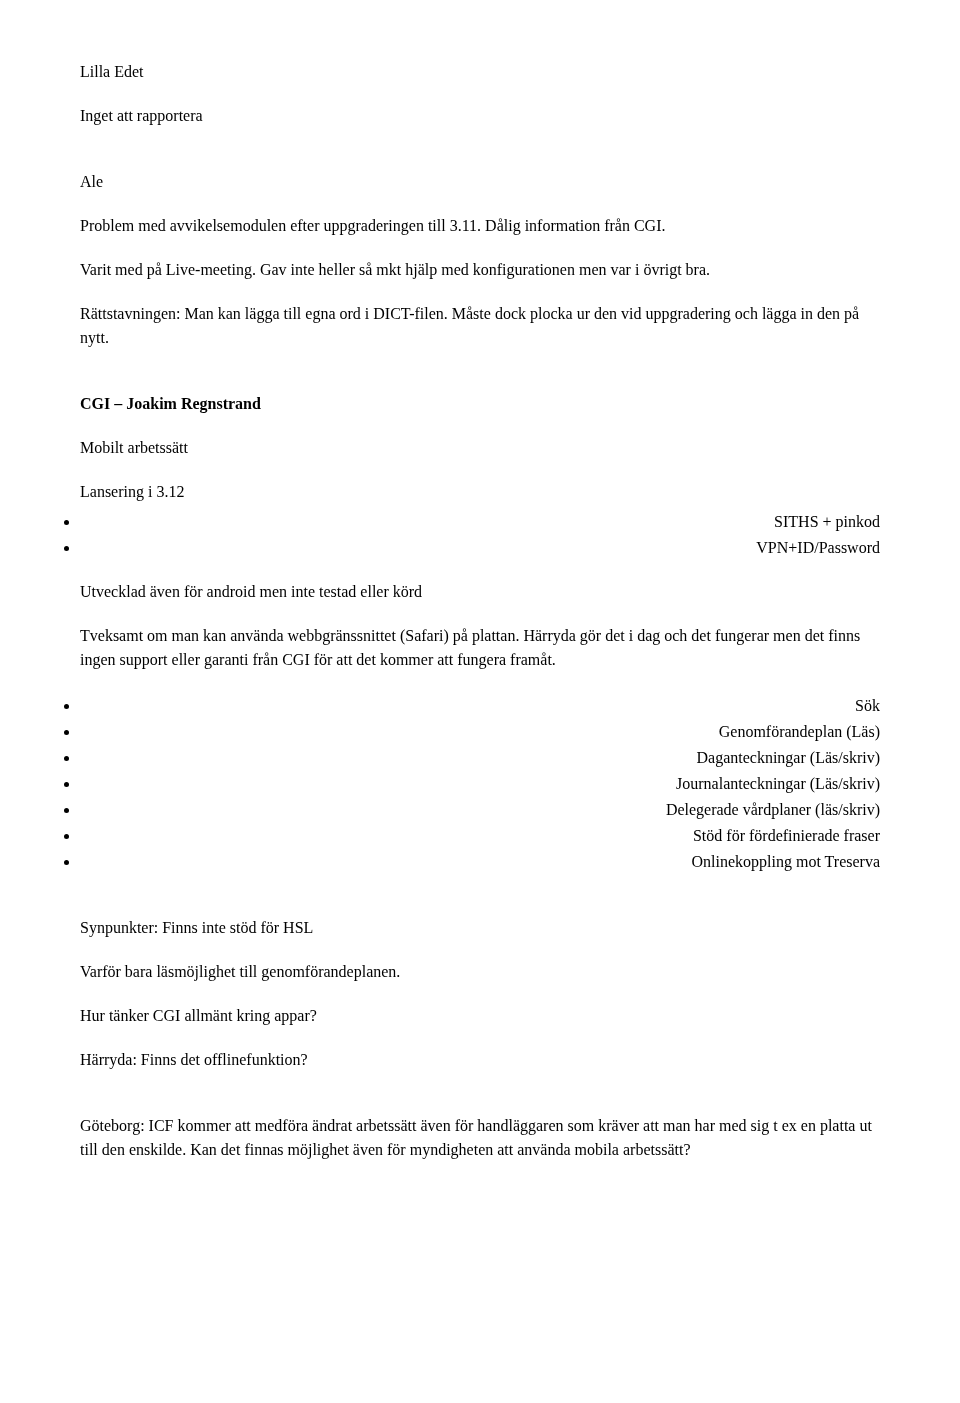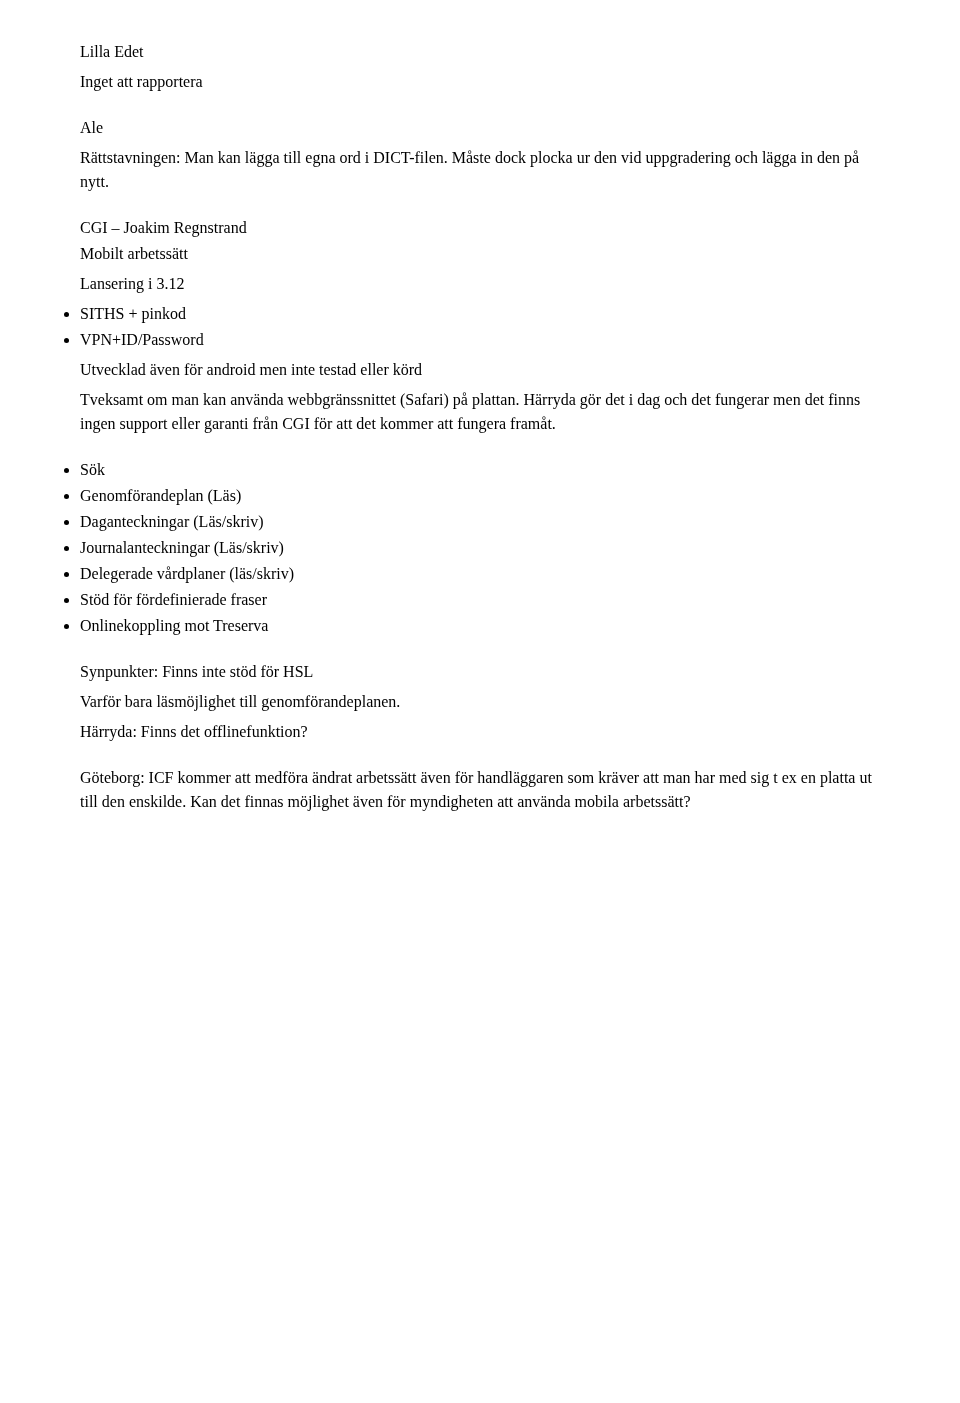"Lilla Edet" p { margin-top: none -> 20px }
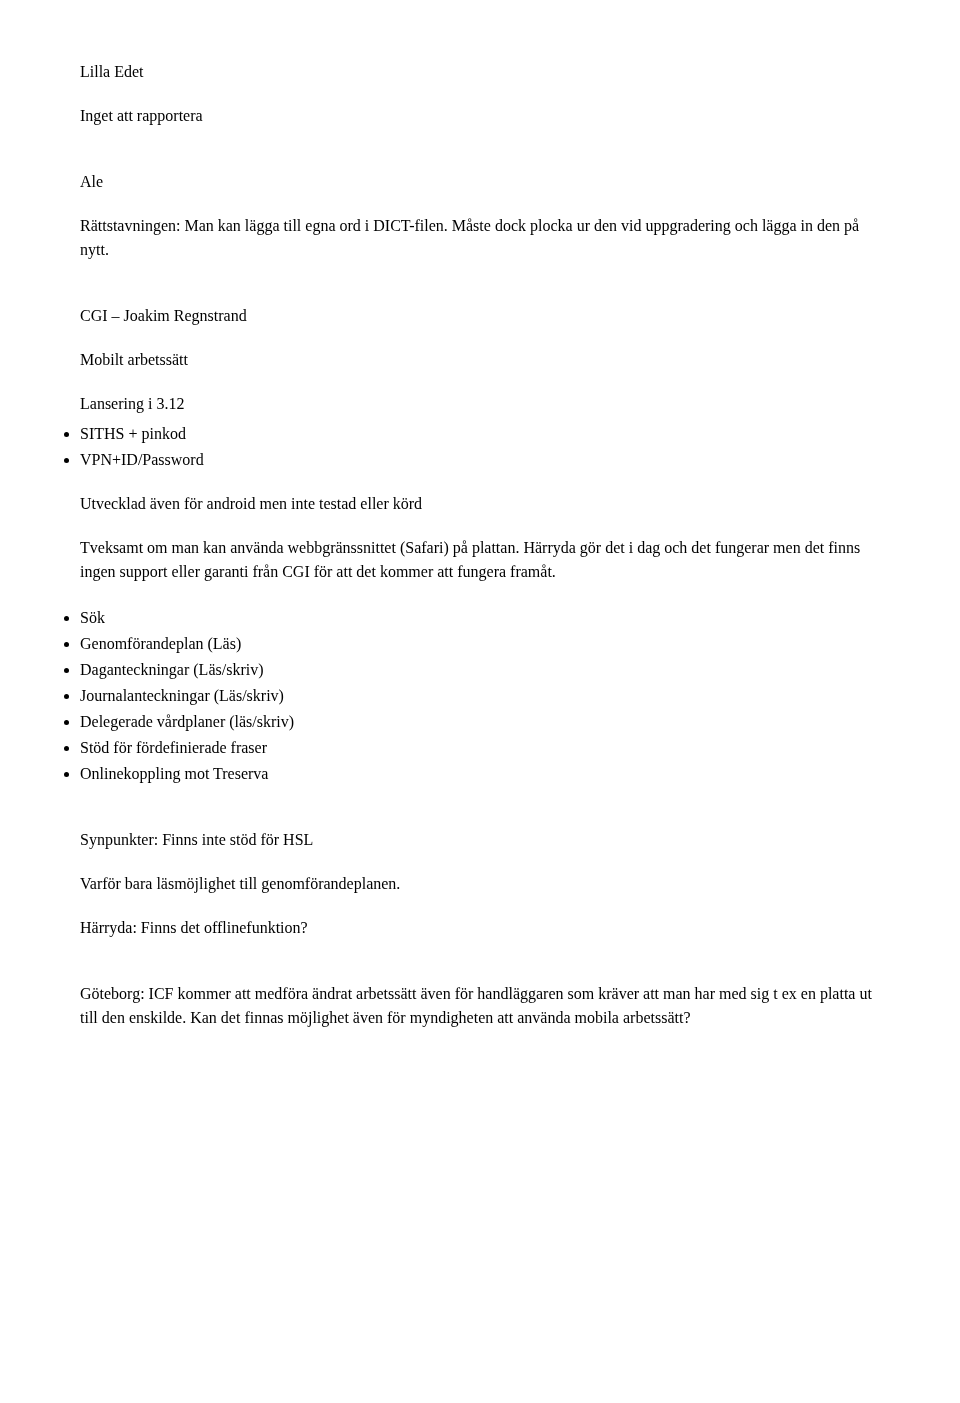"Problem med avvikelsemodulen efter" p { html: none -> <p>Problem med avvikelsemodulen efter uppgraderingen till 3.11. Dålig information från CGI.</p> }
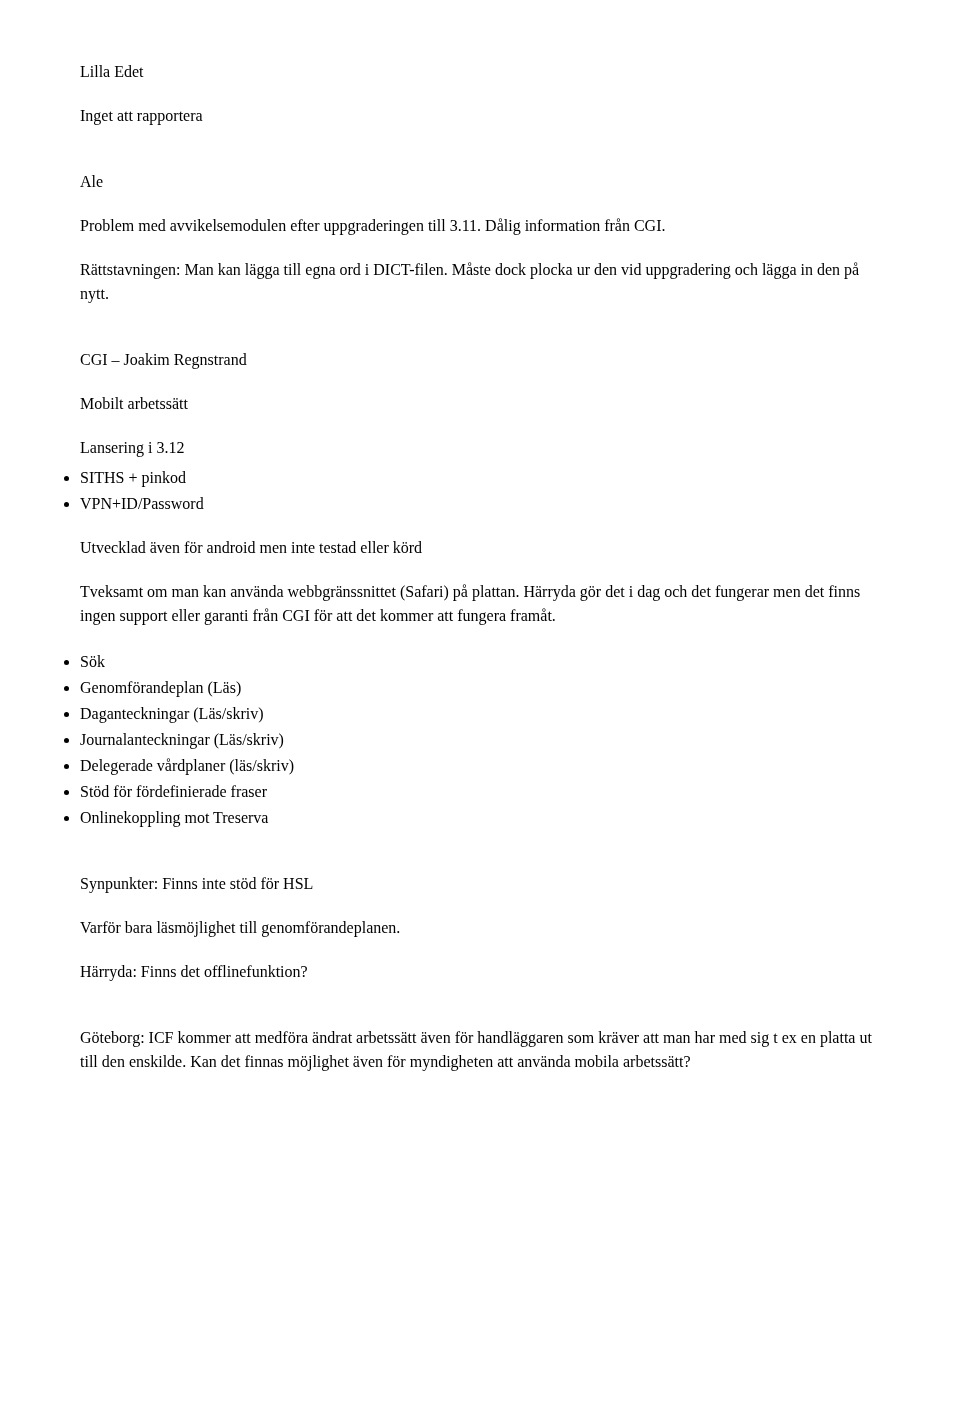"Varit med på Live-meeting. Gav" p { html: none -> <p>Varit med på Live-meeting. Gav inte heller så mkt hjälp med konfigurationen men var i övrigt bra.</p> }
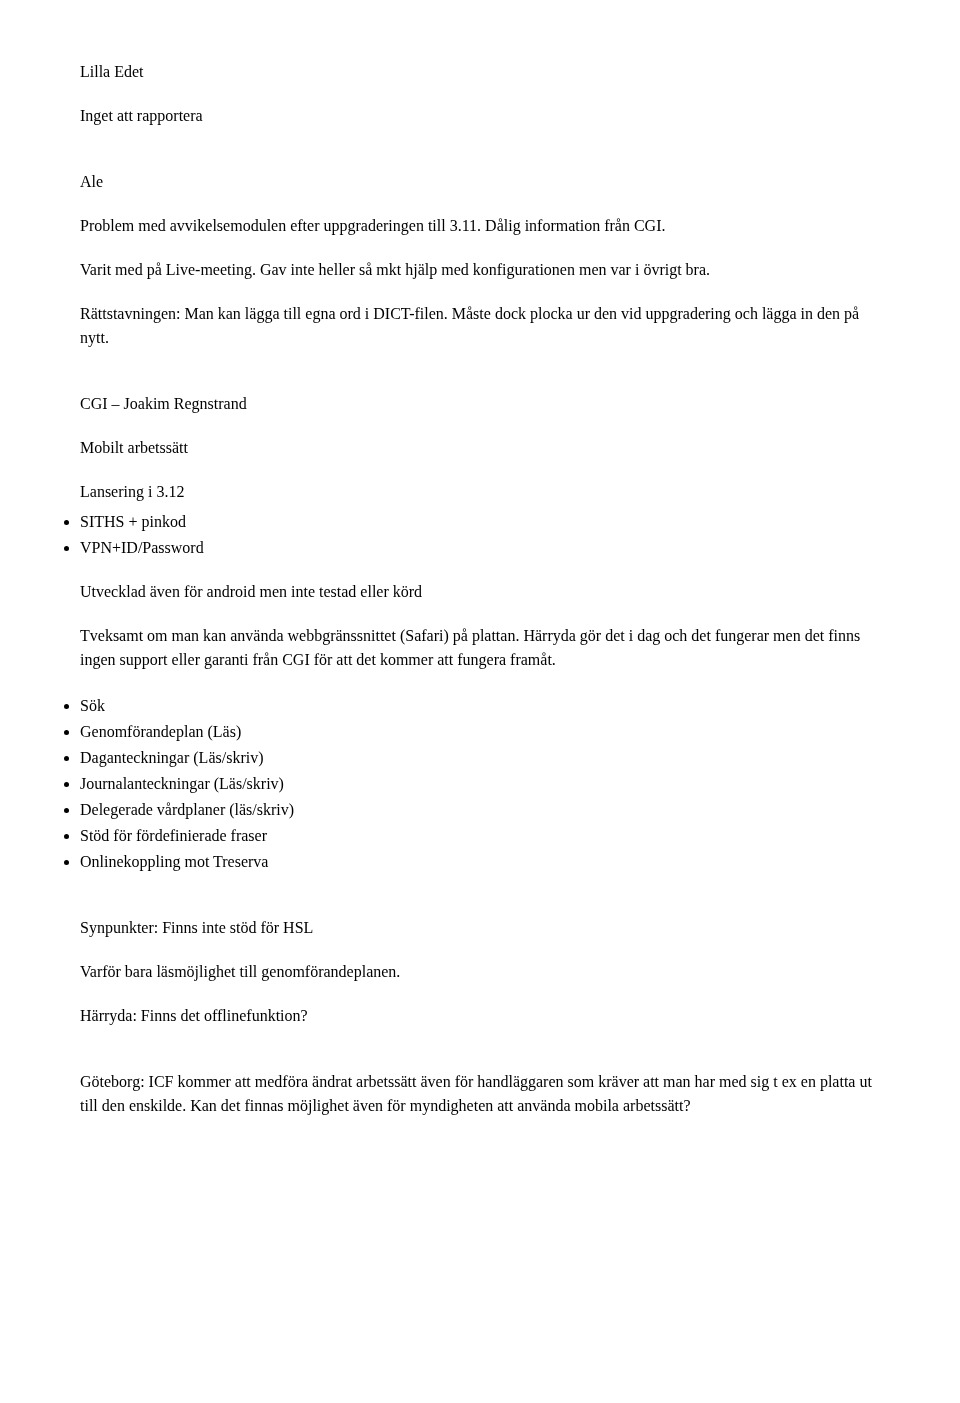"CGI – Joakim Regnstrand" .section-heading { font-weight: normal -> bold }
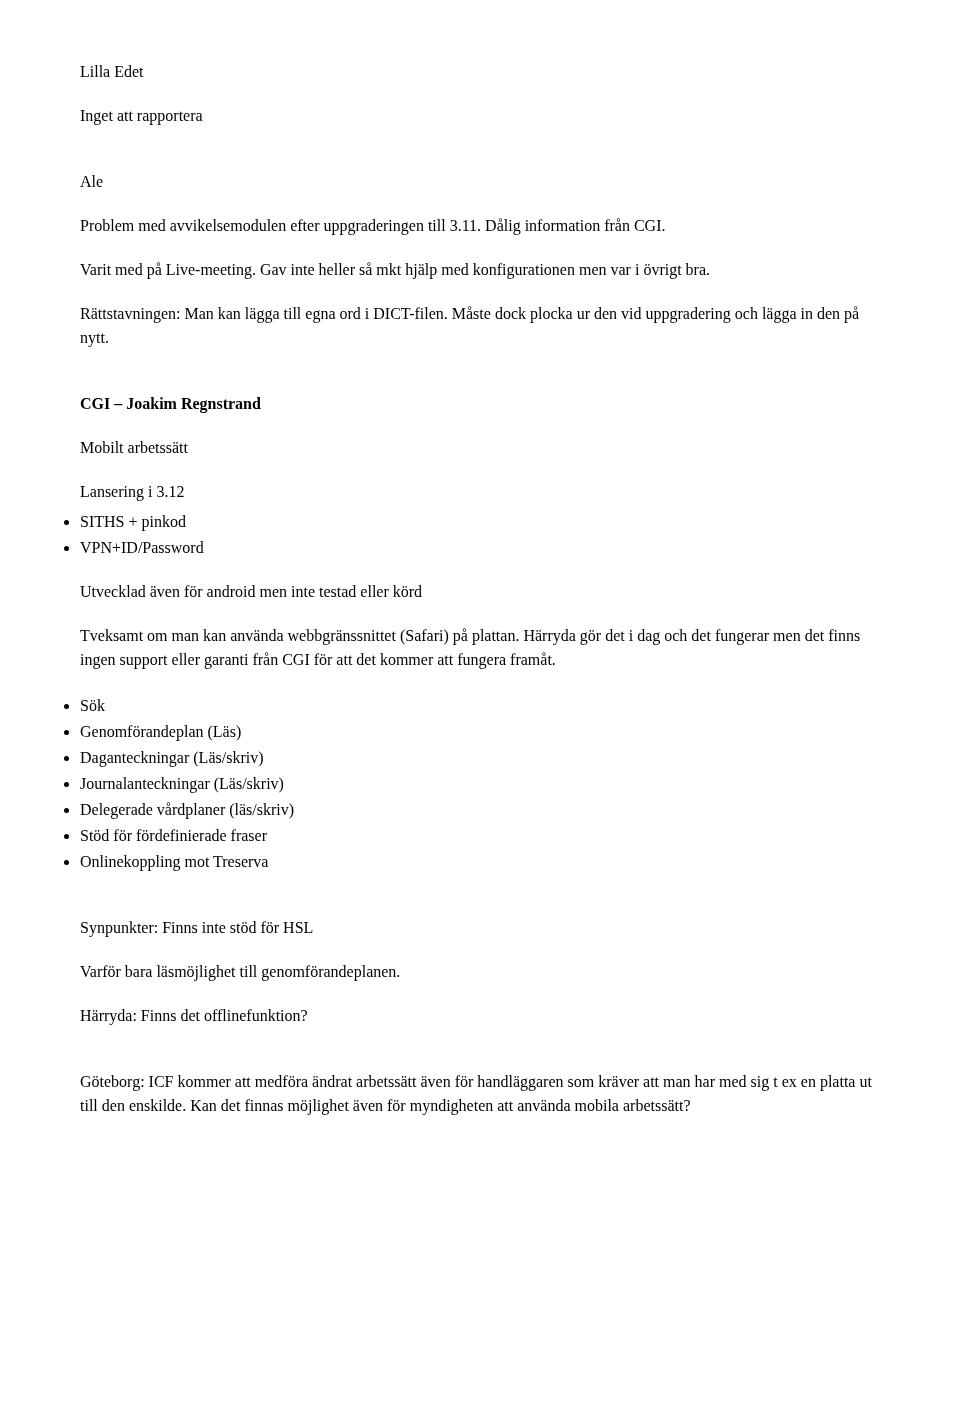"SITHS + pinkod" ul { text-align: none -> right }
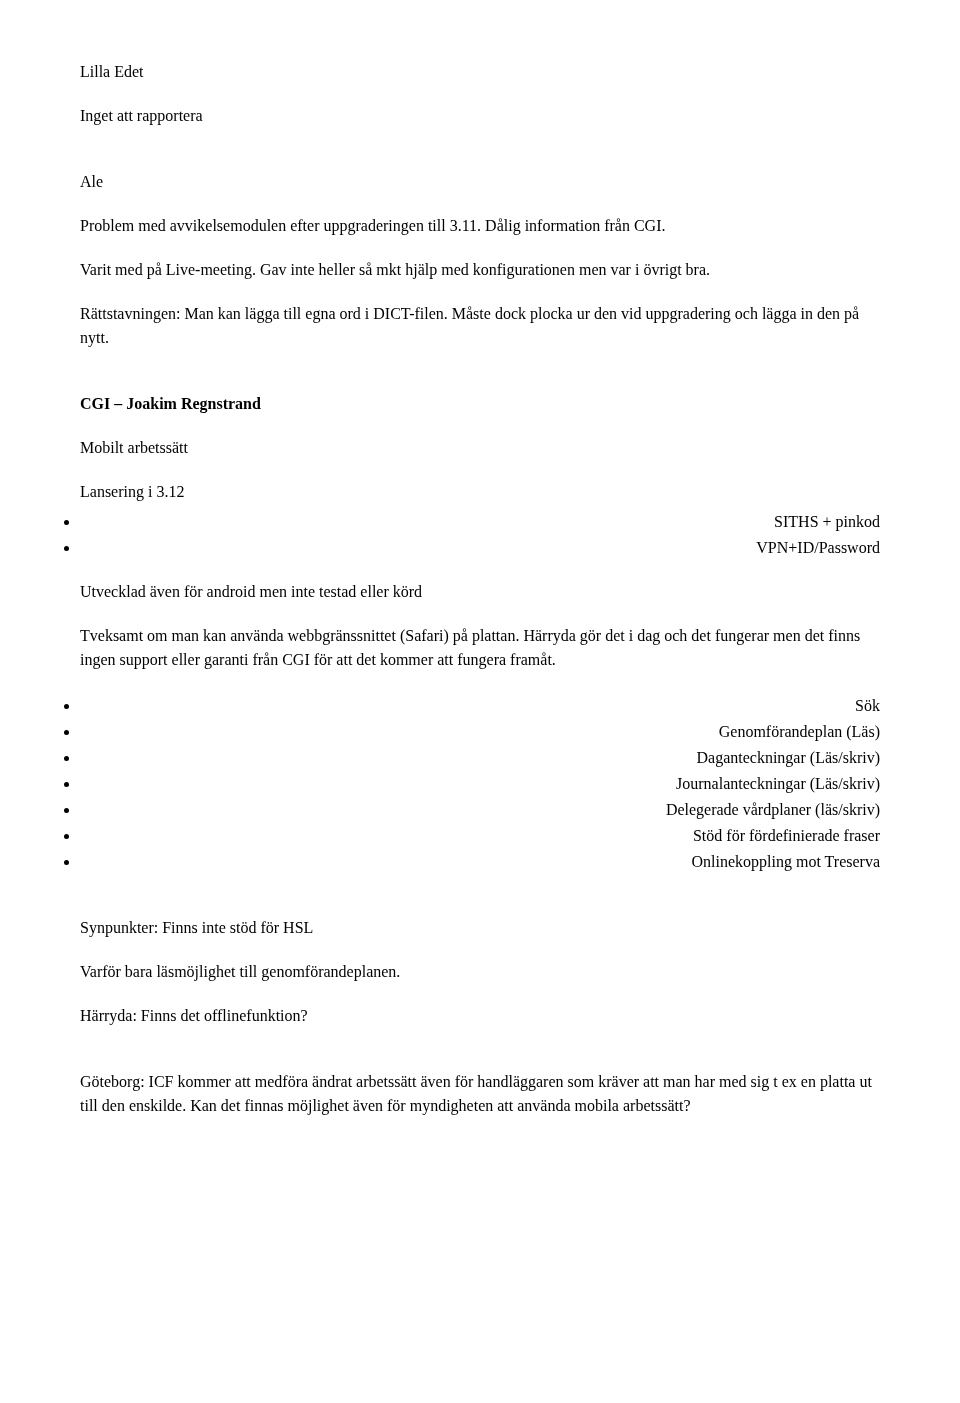"Hur tänker CGI allmänt kring" p { html: none -> <p>Hur tänker CGI allmänt kring appar?</p> }
